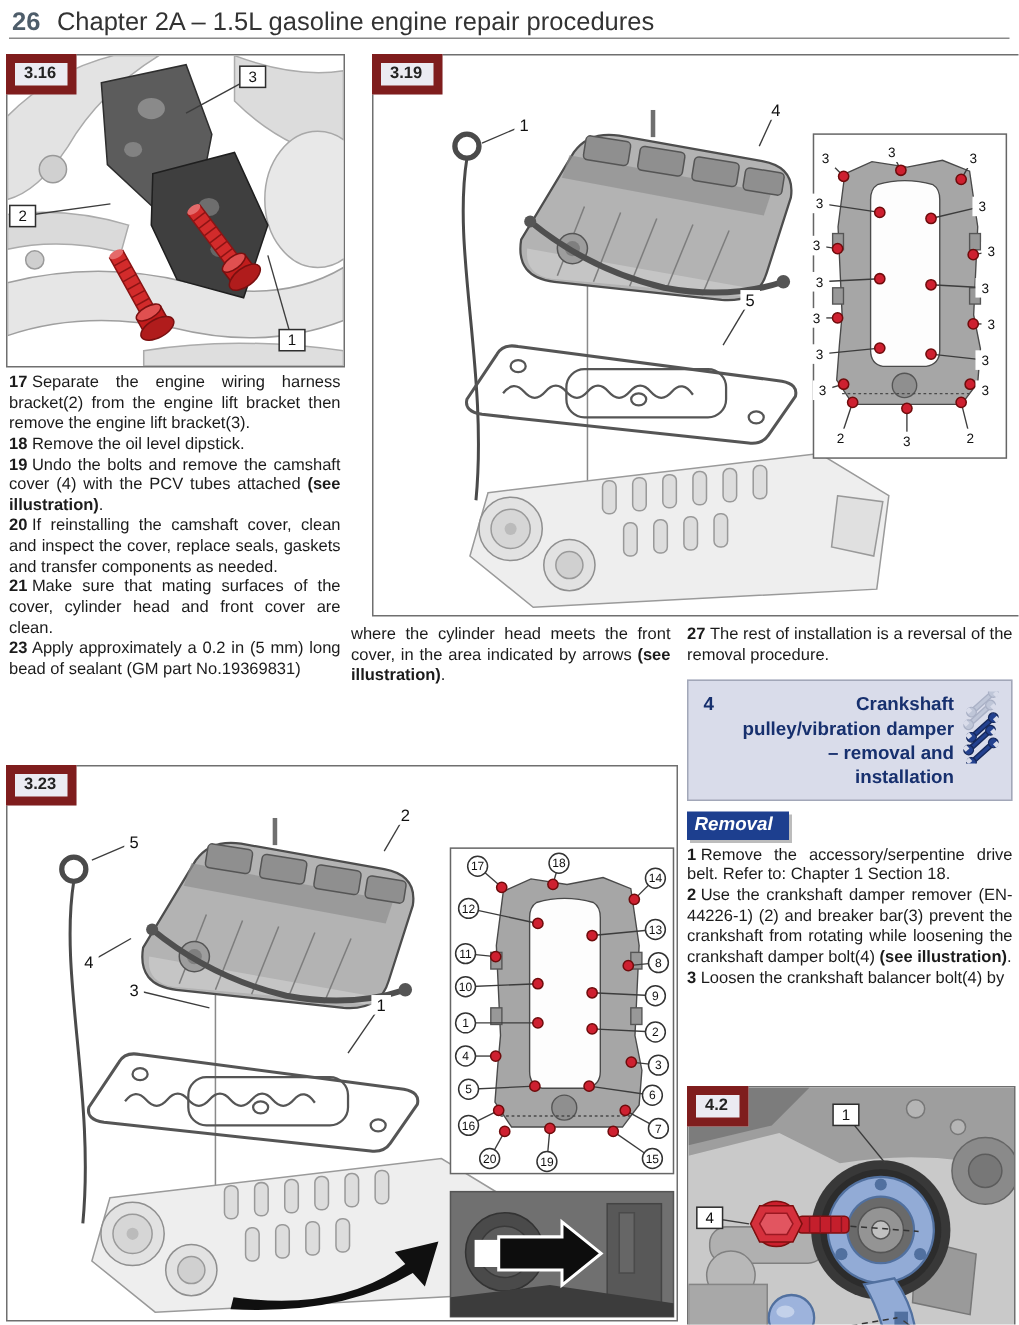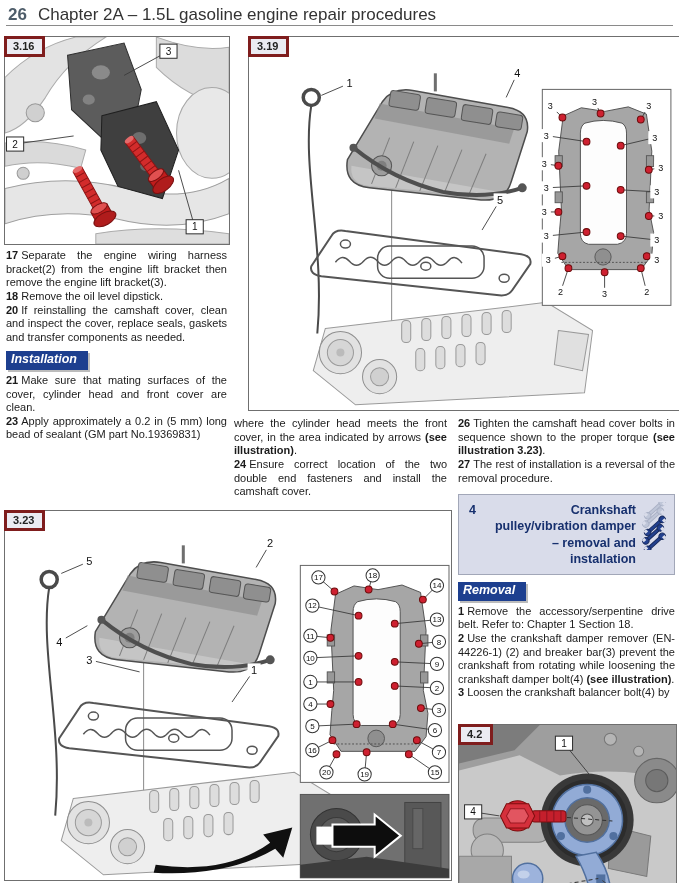"3.16" .fig-label { border: 3px solid #7f1d1d -> 6px solid #7f1d1d }
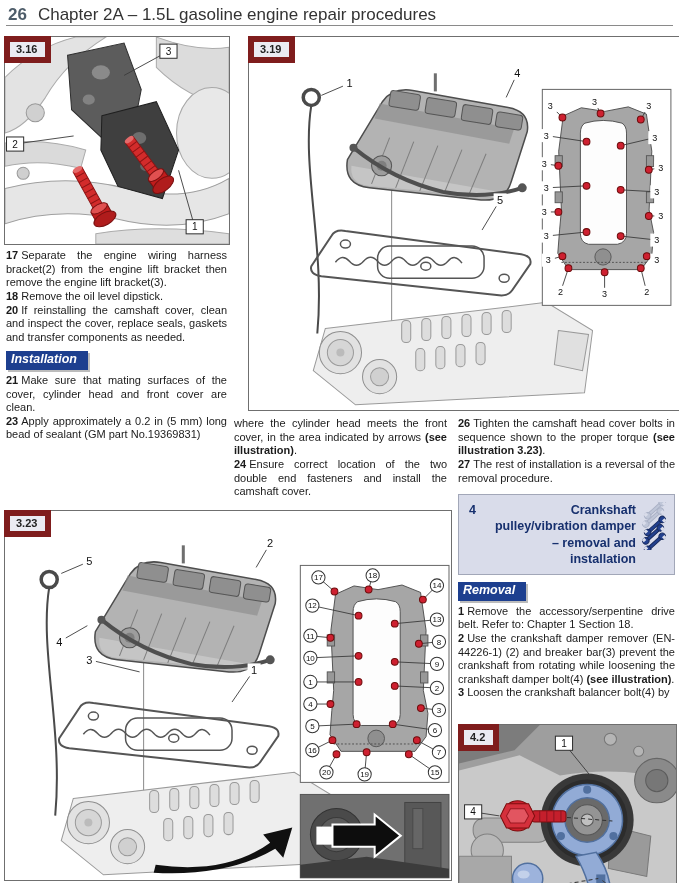"19 Undo the bolts and" p.step { html: none -> <p><b>19</b>Undo the bolts and remove the camshaft cover (4) with the PCV tubes attached <b>(see illustration)</b>.</p> }
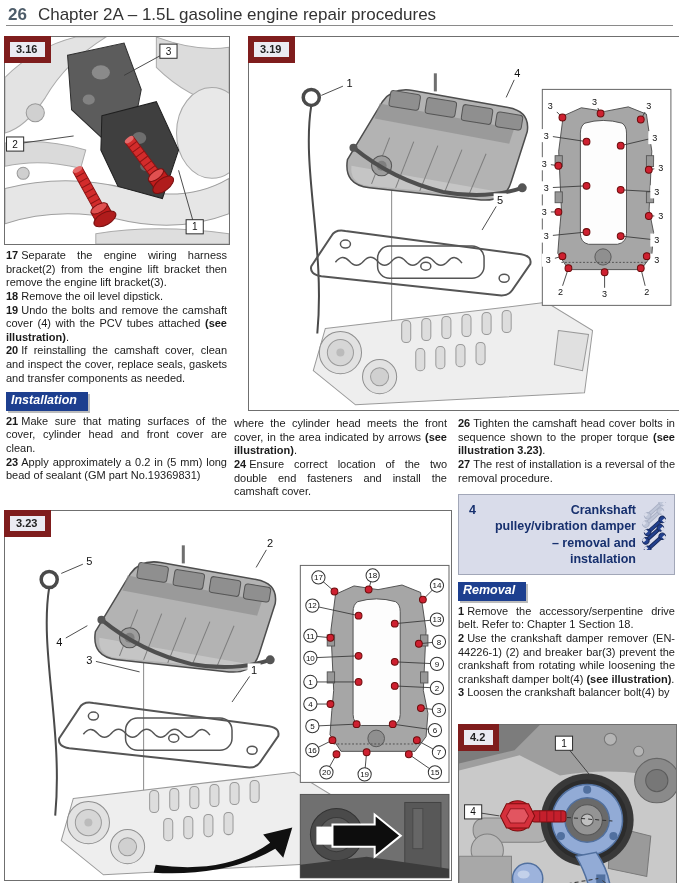"Installation" div.sec-head-wrap { html: <div> <span>Installation</span> </div> -> none }
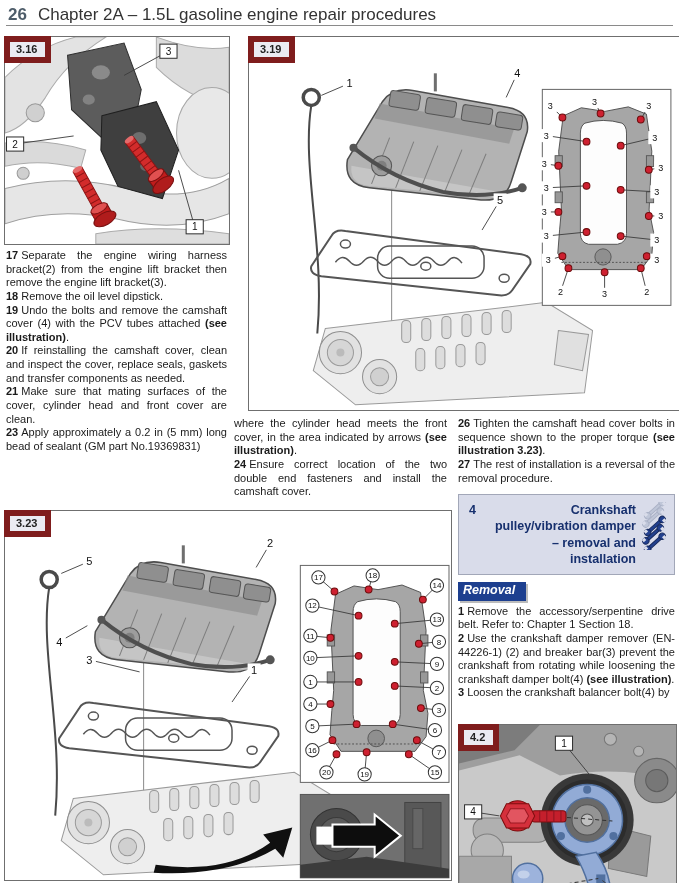"26 Tighten the camshaft head" p.step { html: <p><b>26</b>Tighten the camshaft head cover bolts in sequence shown to the proper torque <b>(see illustration 3.23)</b>.</p> -> none }
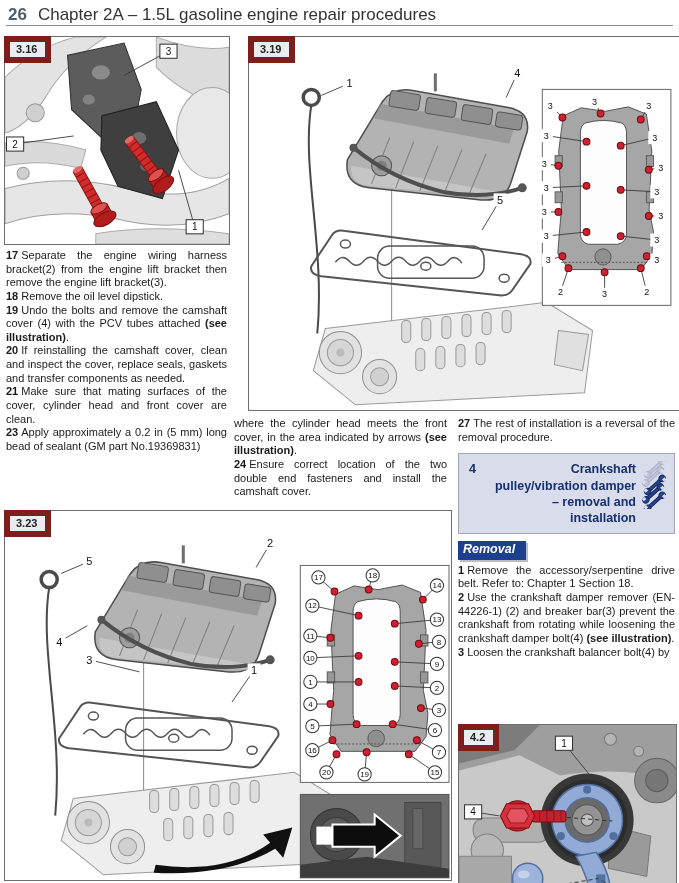"24 Ensure correct location of" p.step { html: <p><b>24</b>Ensure correct location of the two double end fasteners and install the camshaft cover.</p> -> none }
